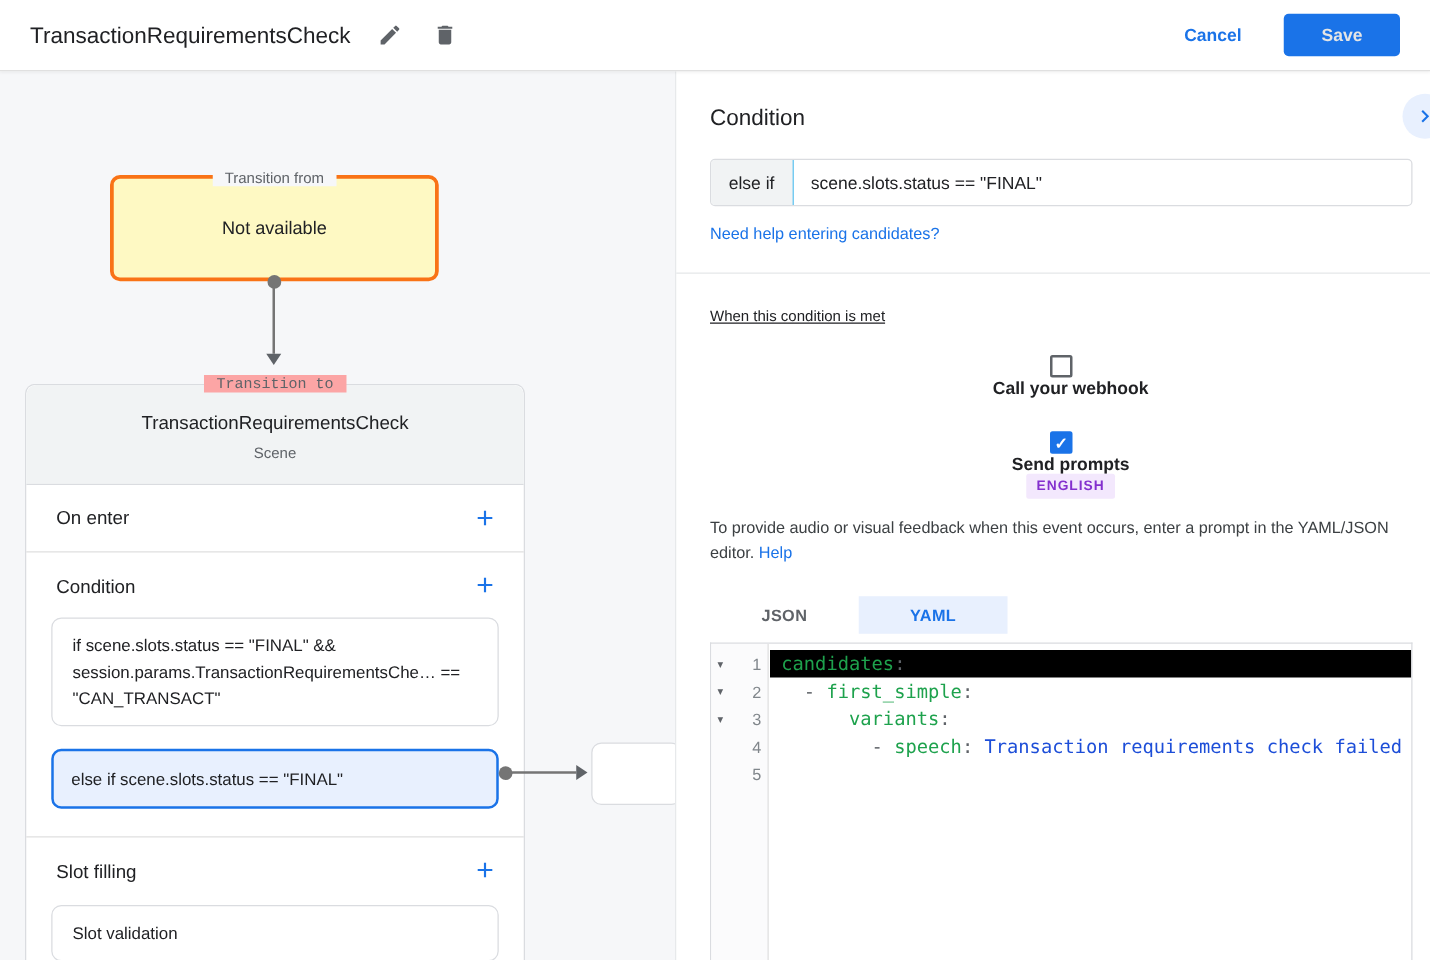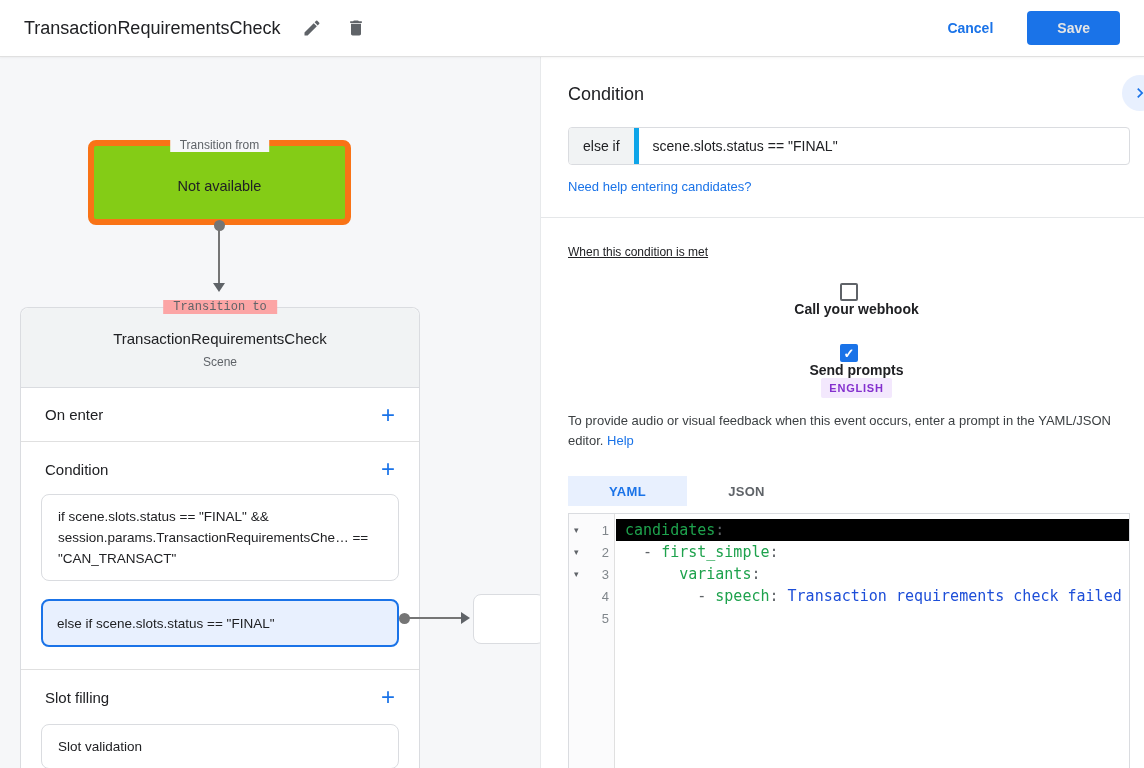"Transition from" .tf-box { background: #84cc16 -> #fef9c3; border: 6px solid #f97316 -> 3px solid #f97316 }
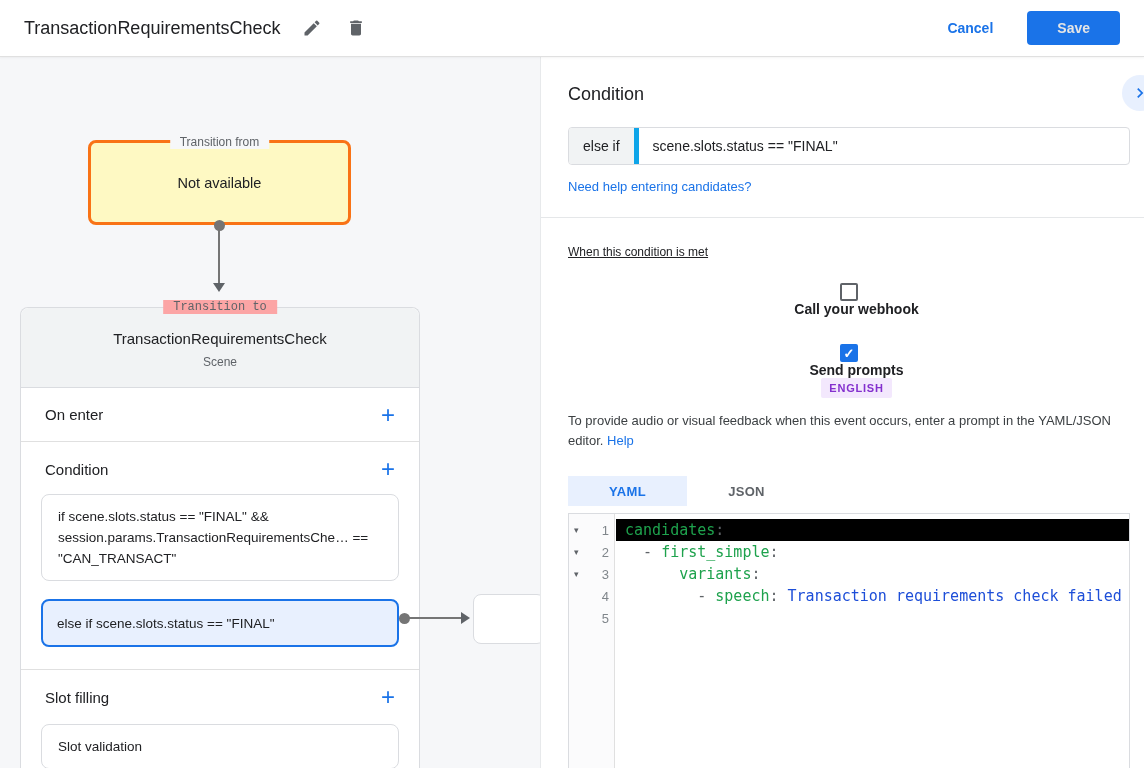"else if" .cond-prefix { border-right: 5px solid #0ea5e9 -> 1px solid #0ea5e9 }
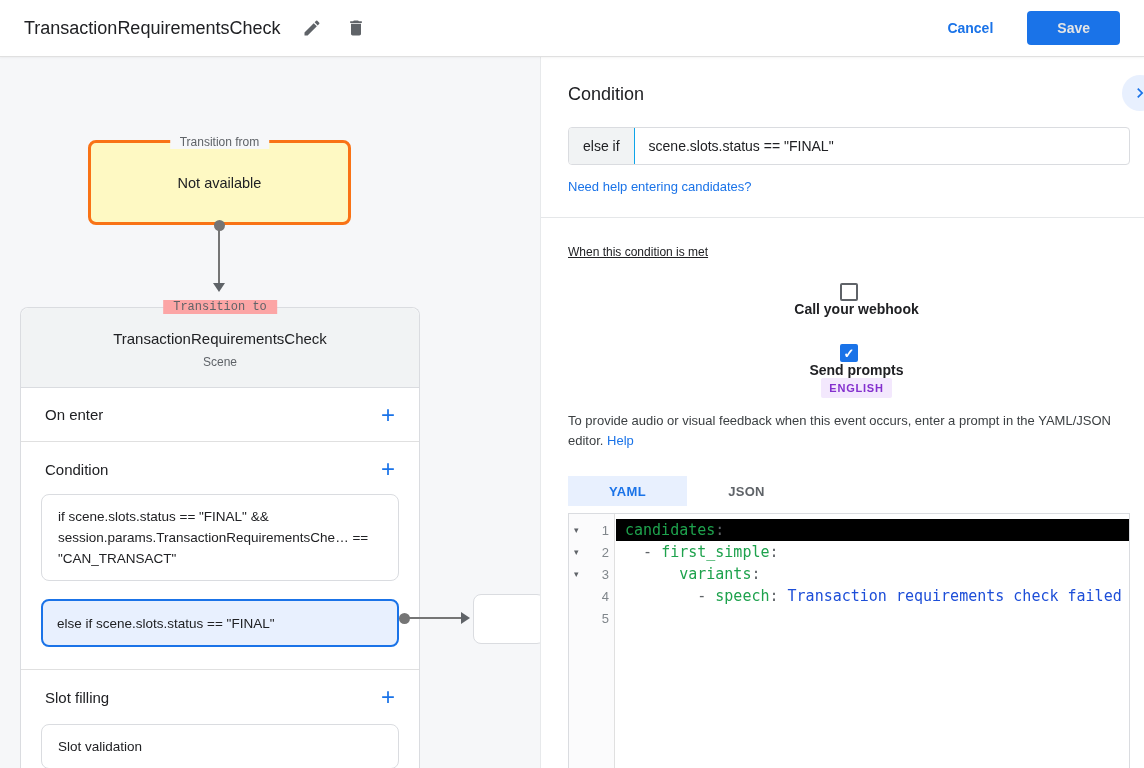"YAML" div.tab { order: before "JSON" -> after "JSON" }
